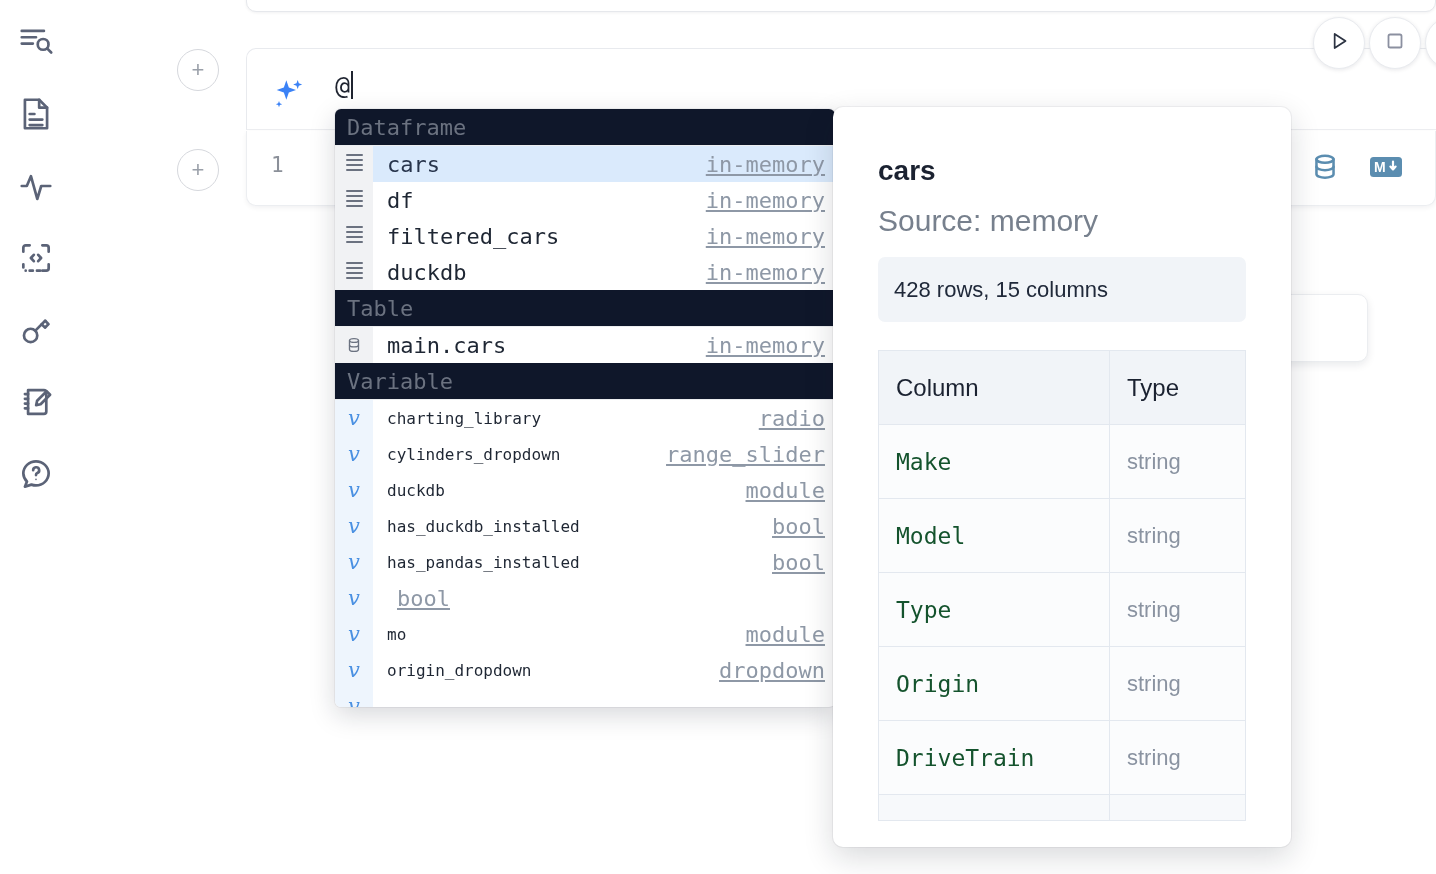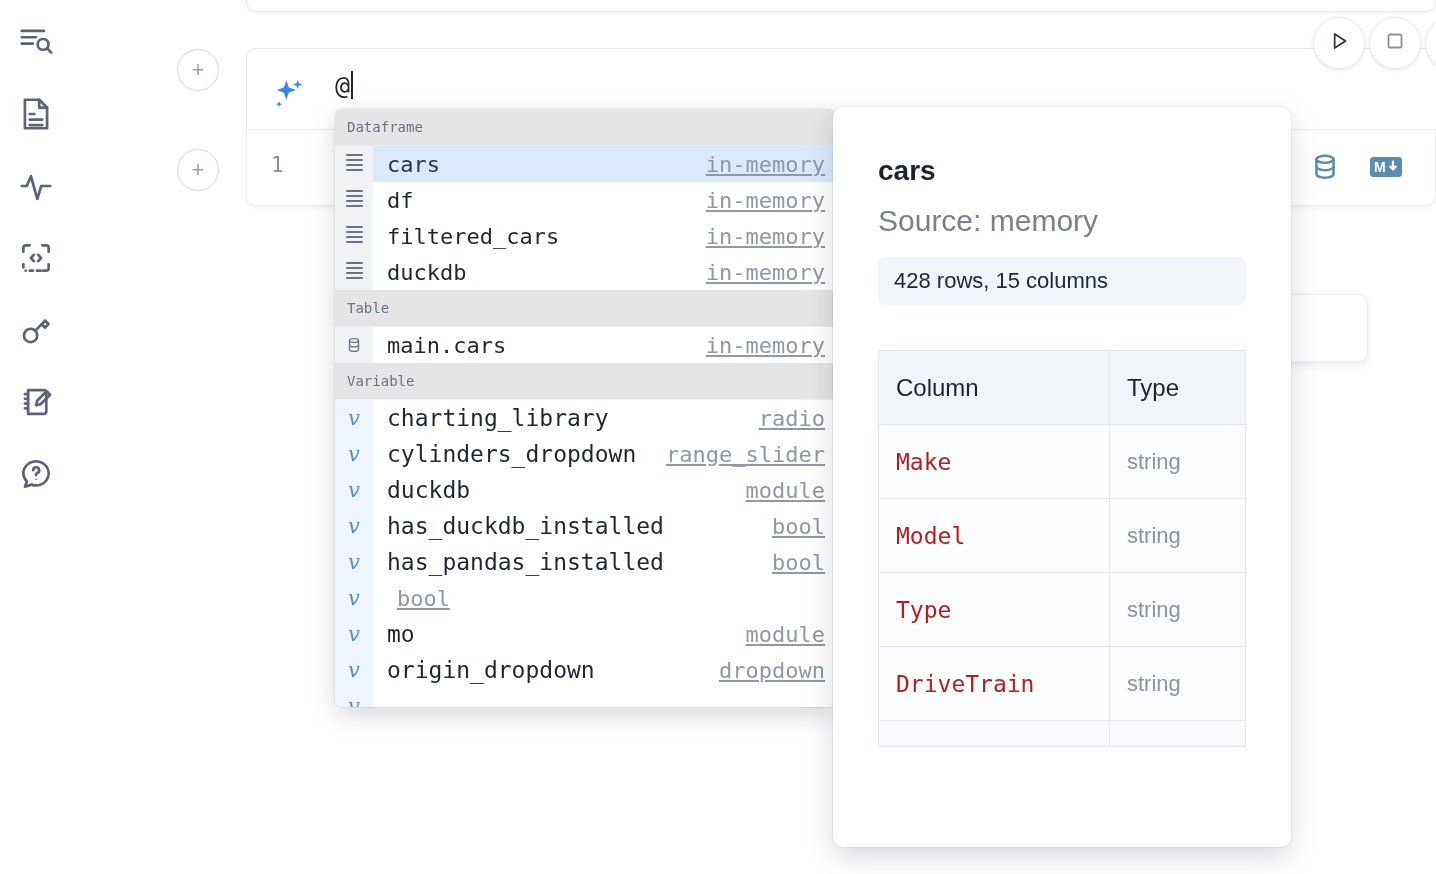"Dataframe" .ac-section { background: #e5e5e5 -> #0f172a; font-size: 14px -> 22px }
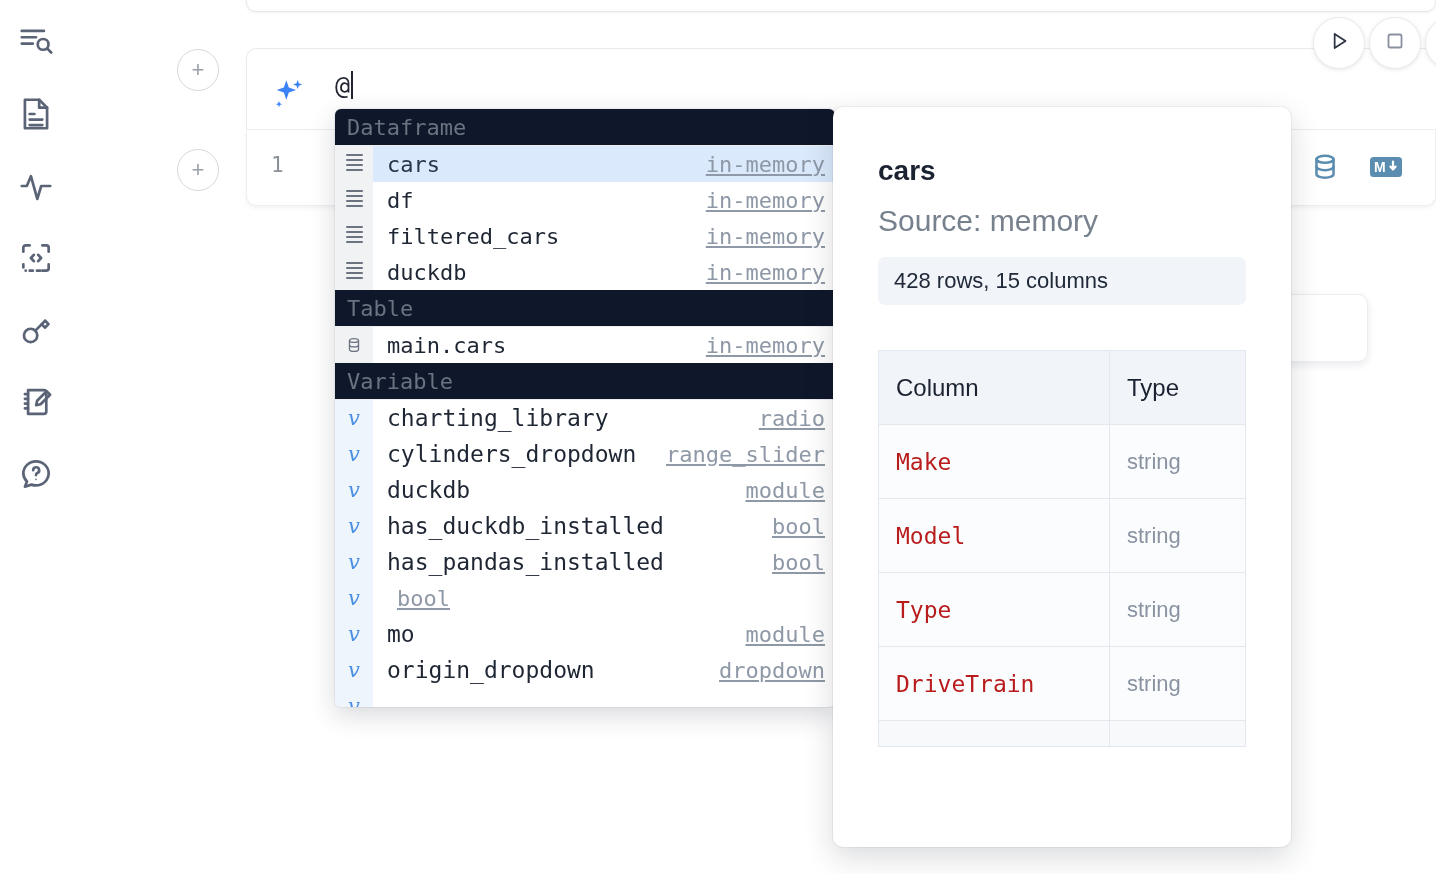"428 rows, 15 columns" .doc-stat { height: 48px -> 65px }
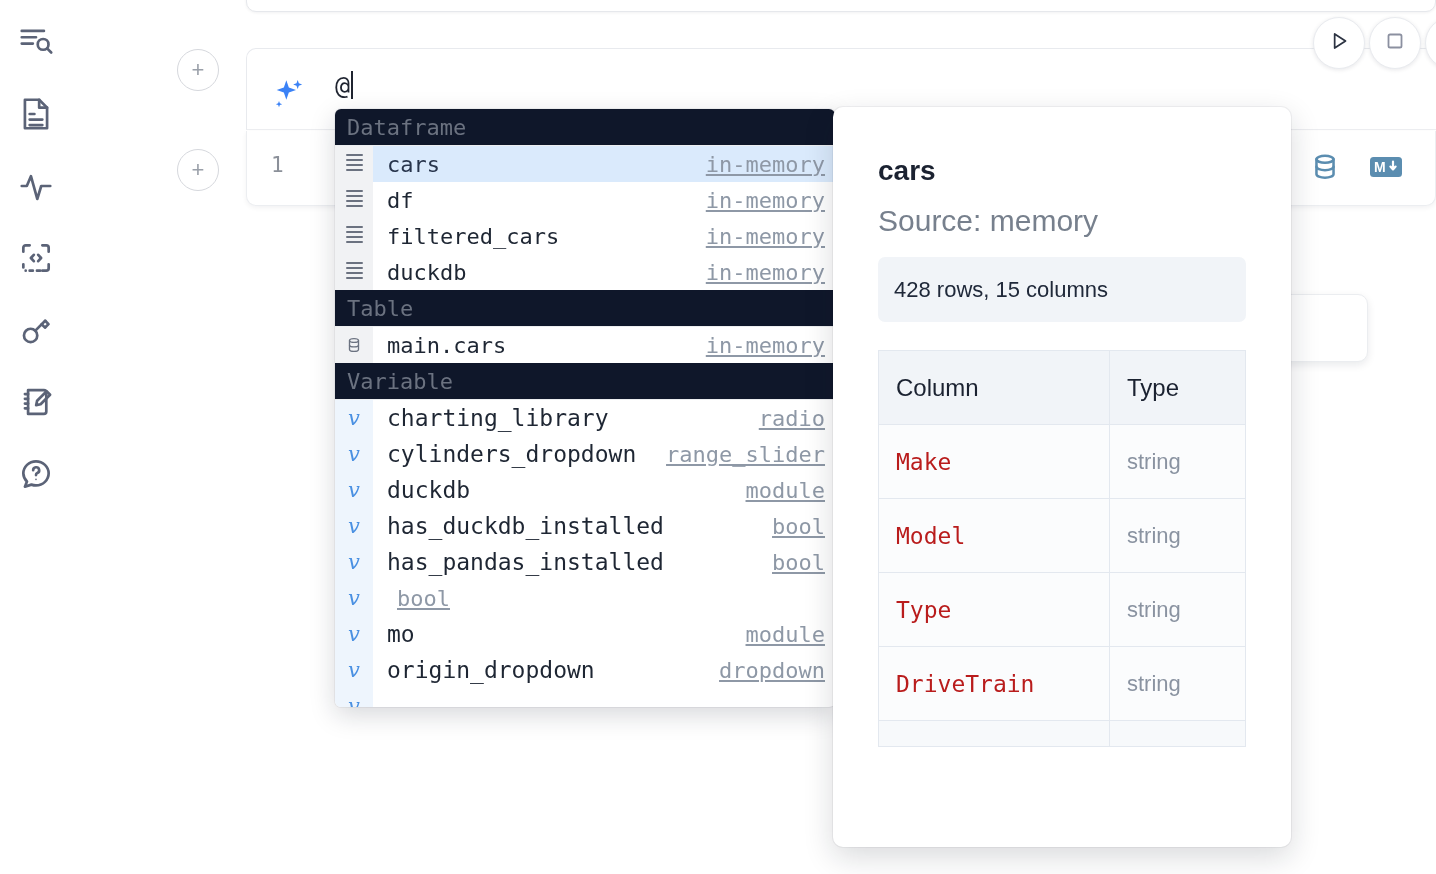"charting_library" .ac-item.var .ac-name { font-size: 23px -> 16px }
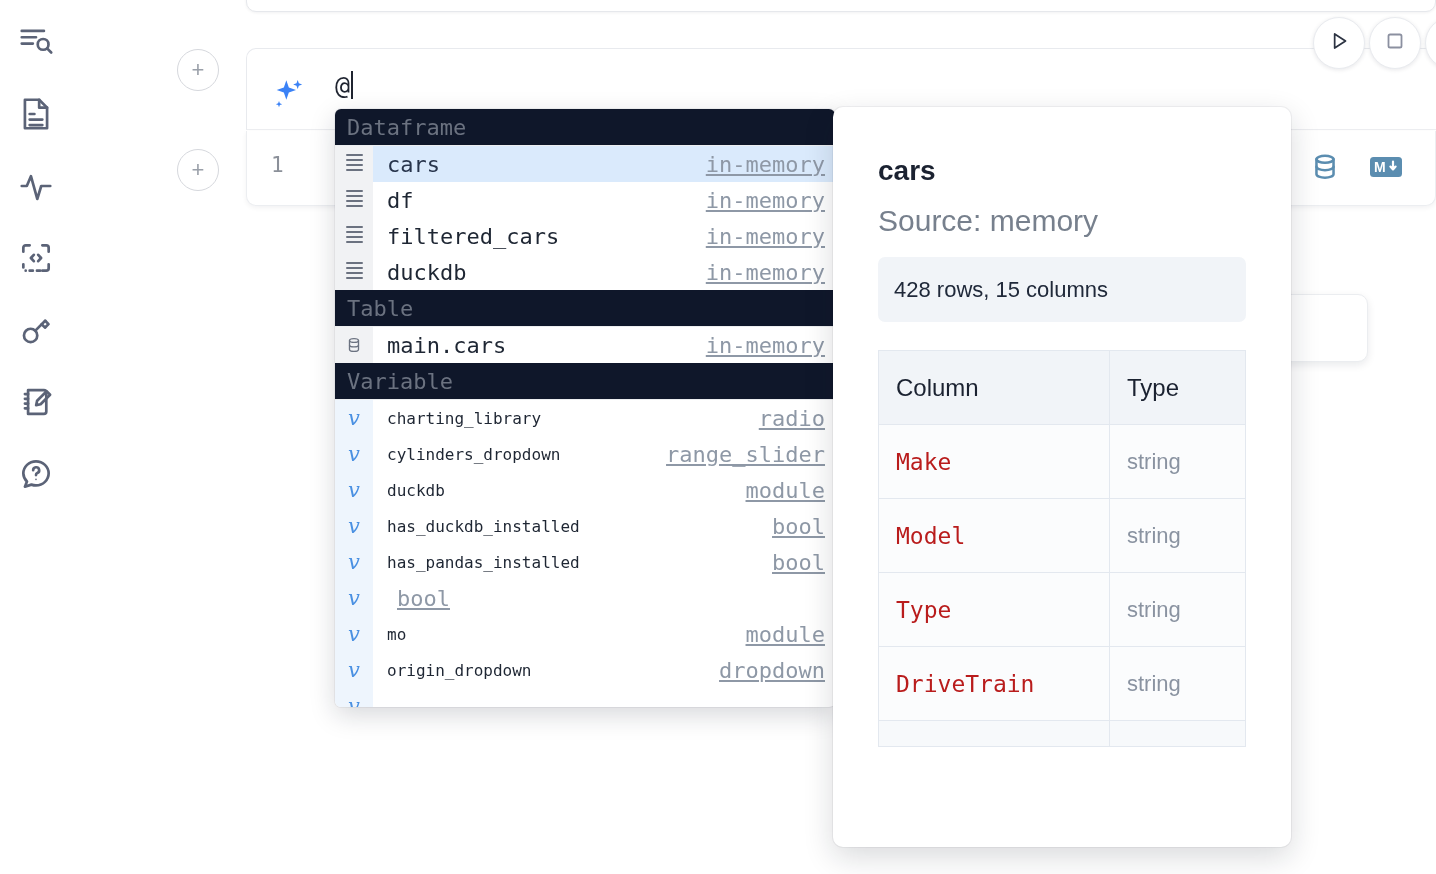"Make" .doc-table td.col-c { color: #b91c1c -> #14532d }
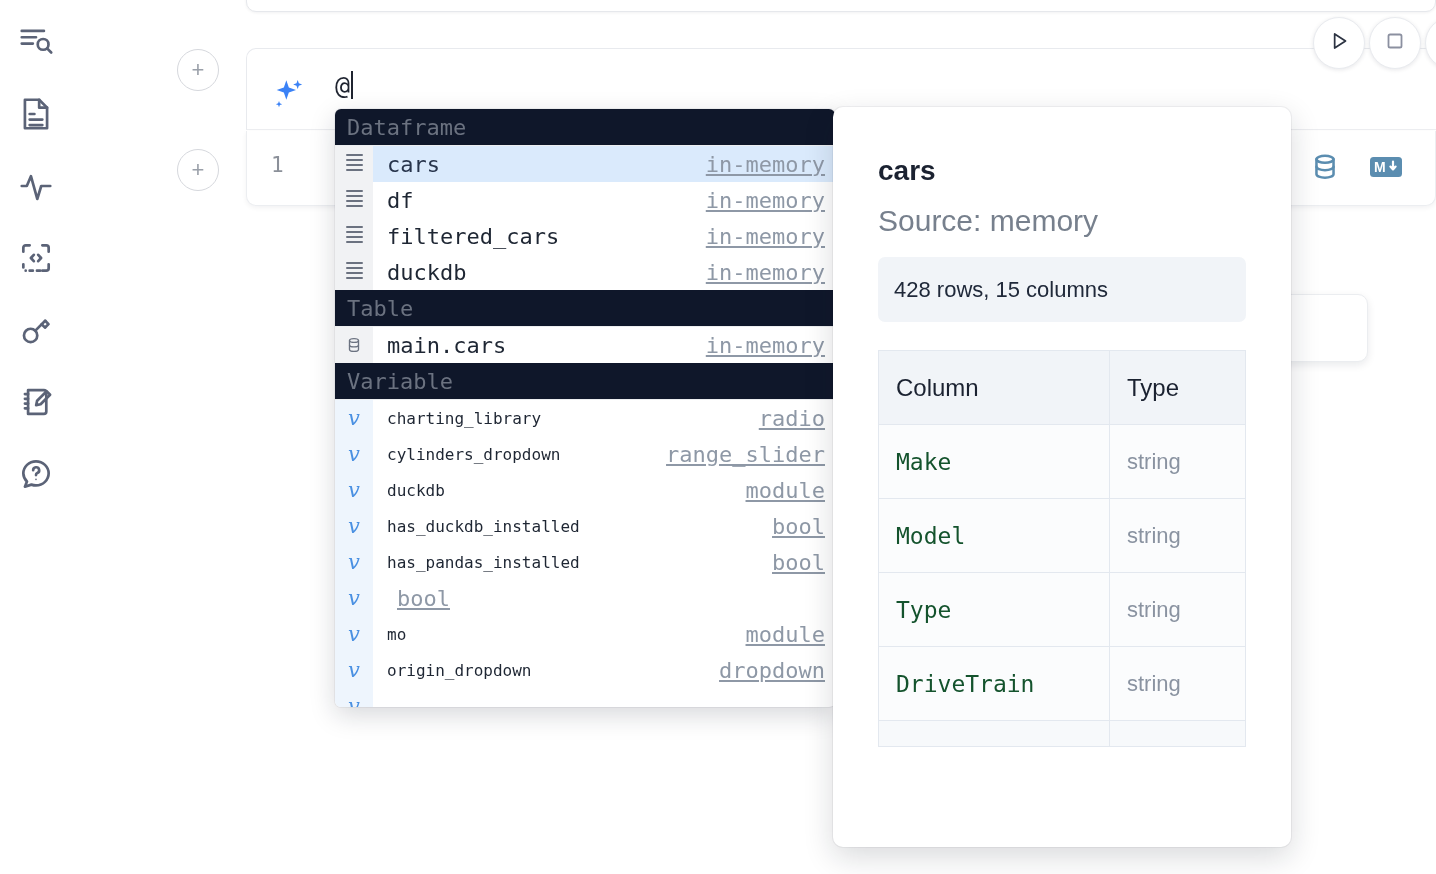"Origin" tr { html: none -> <tr> <td>Origin</td> <td>string</td> </tr> }
